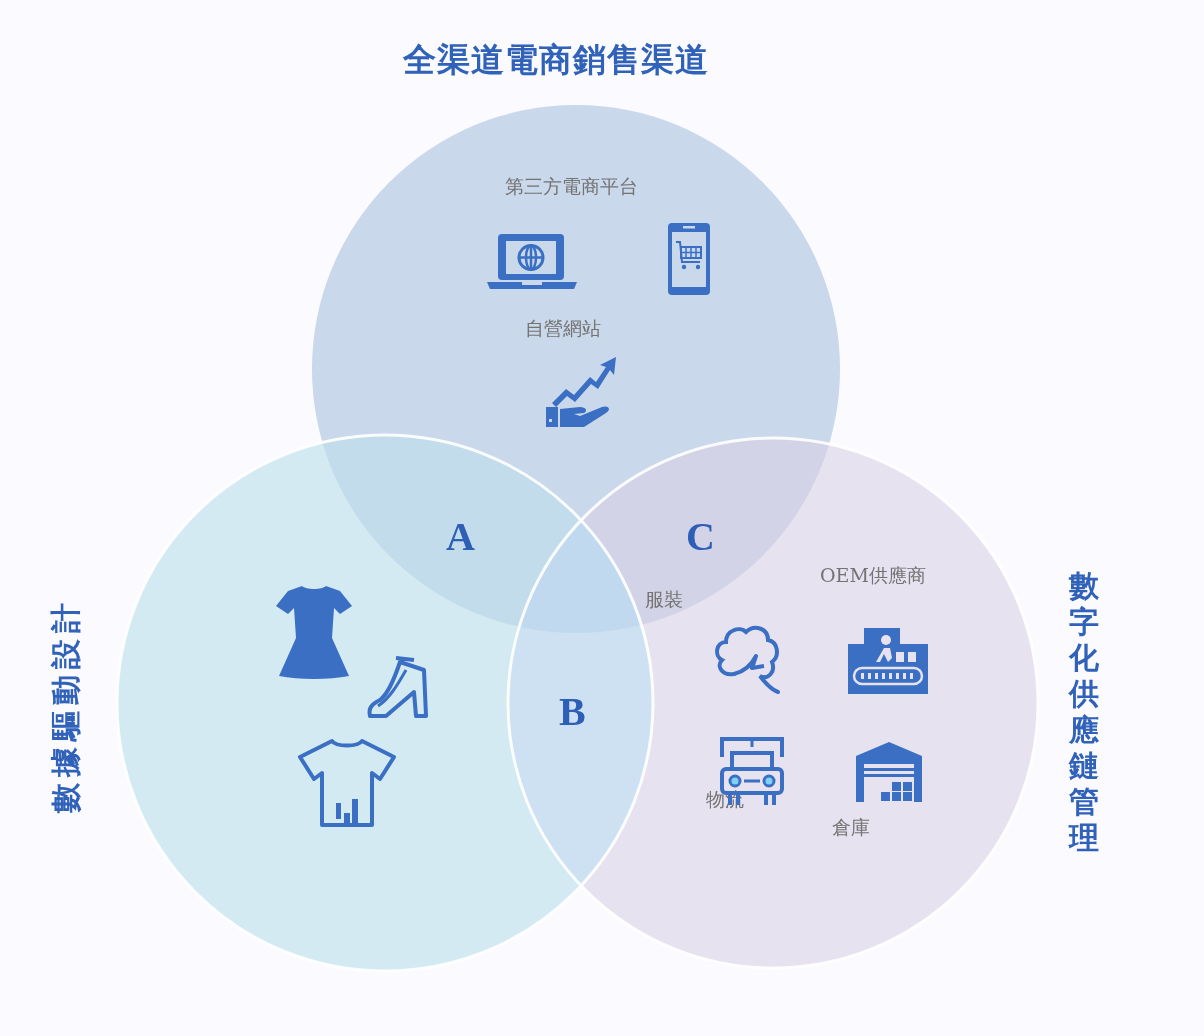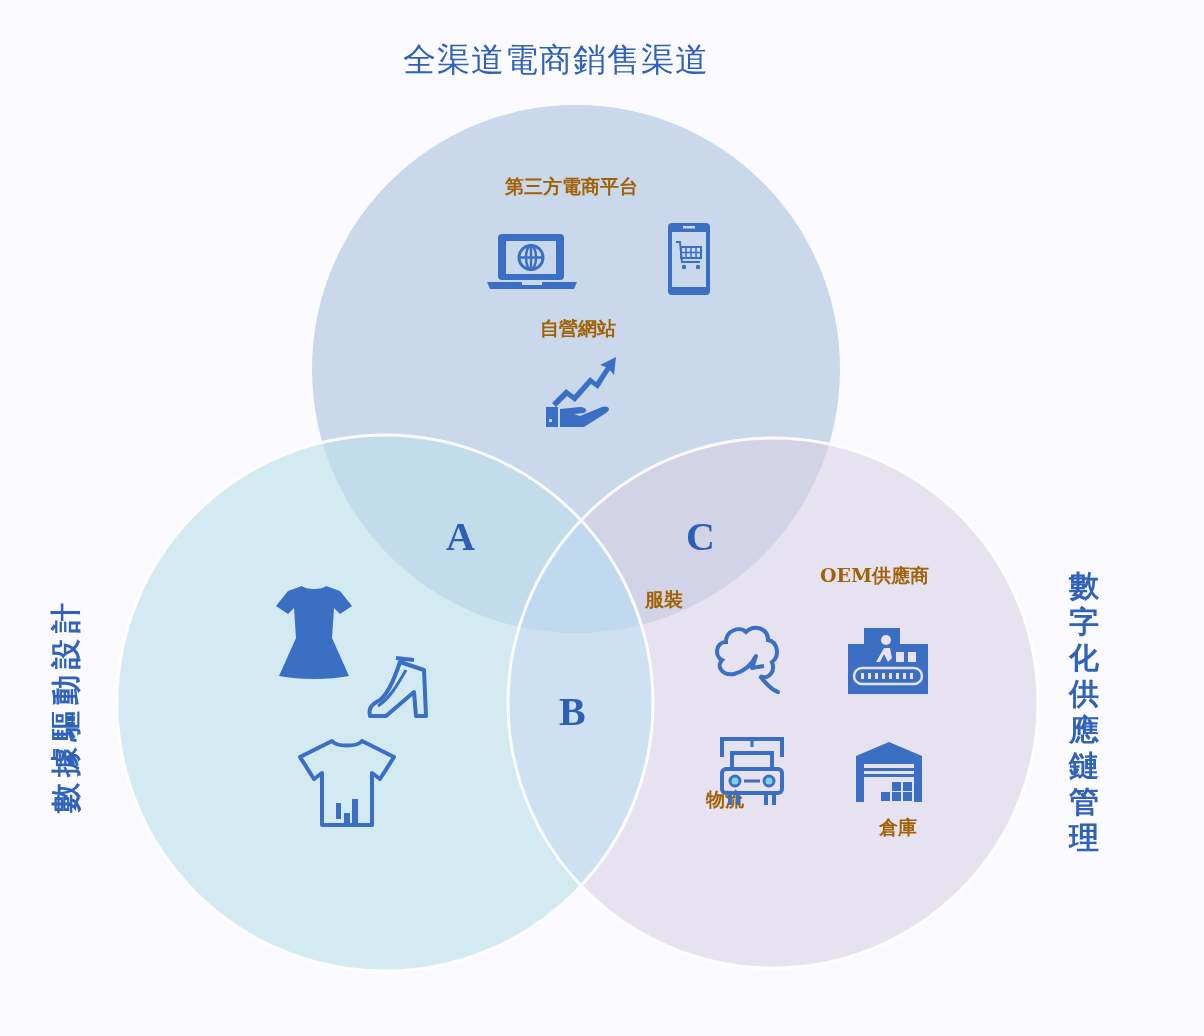"全渠道電商銷售渠道" .title { font-weight: normal -> bold }
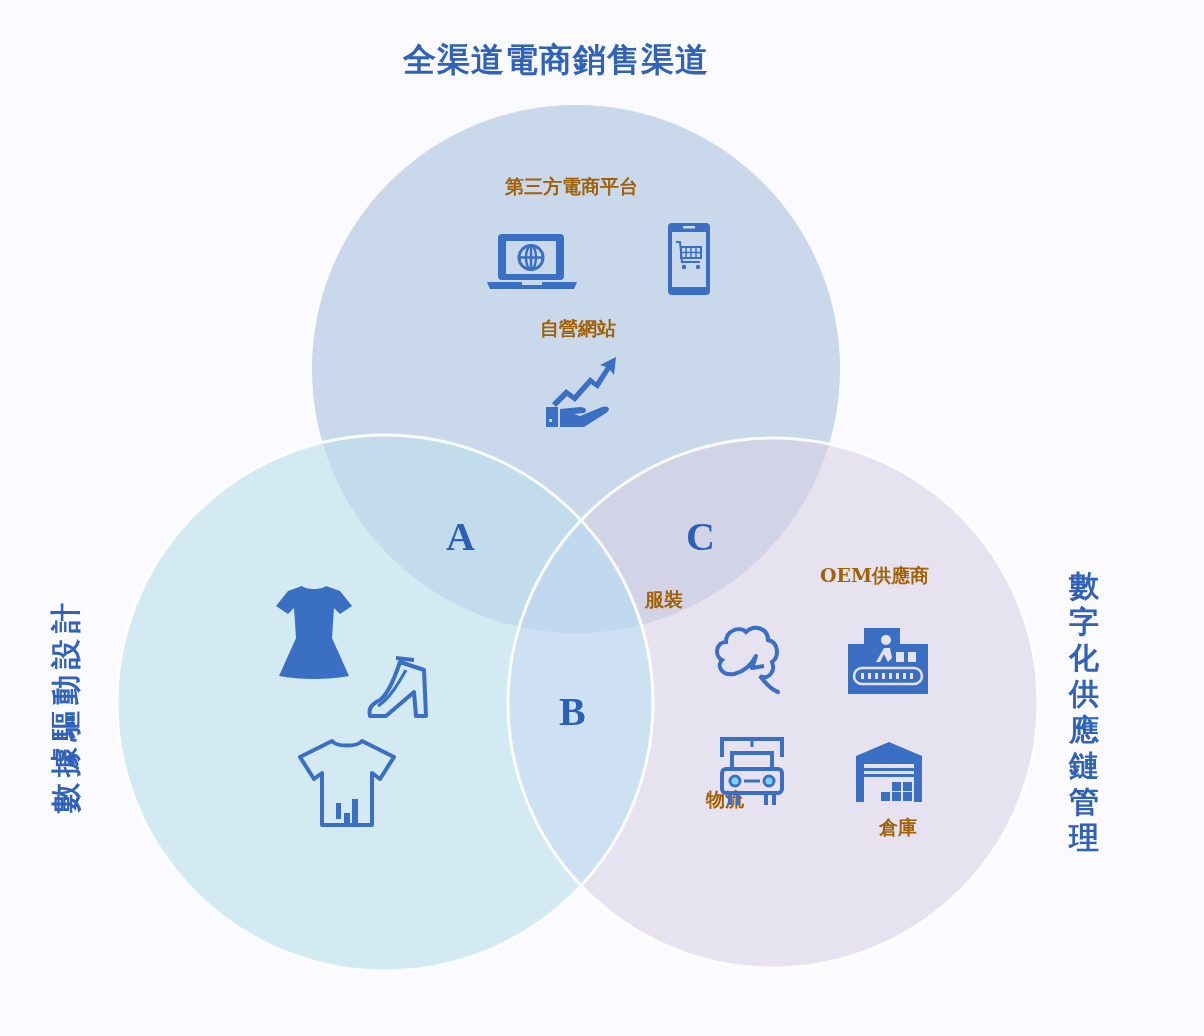"第三方電商平台" .label { color: #a16207 -> #737373; font-weight: bold -> none }
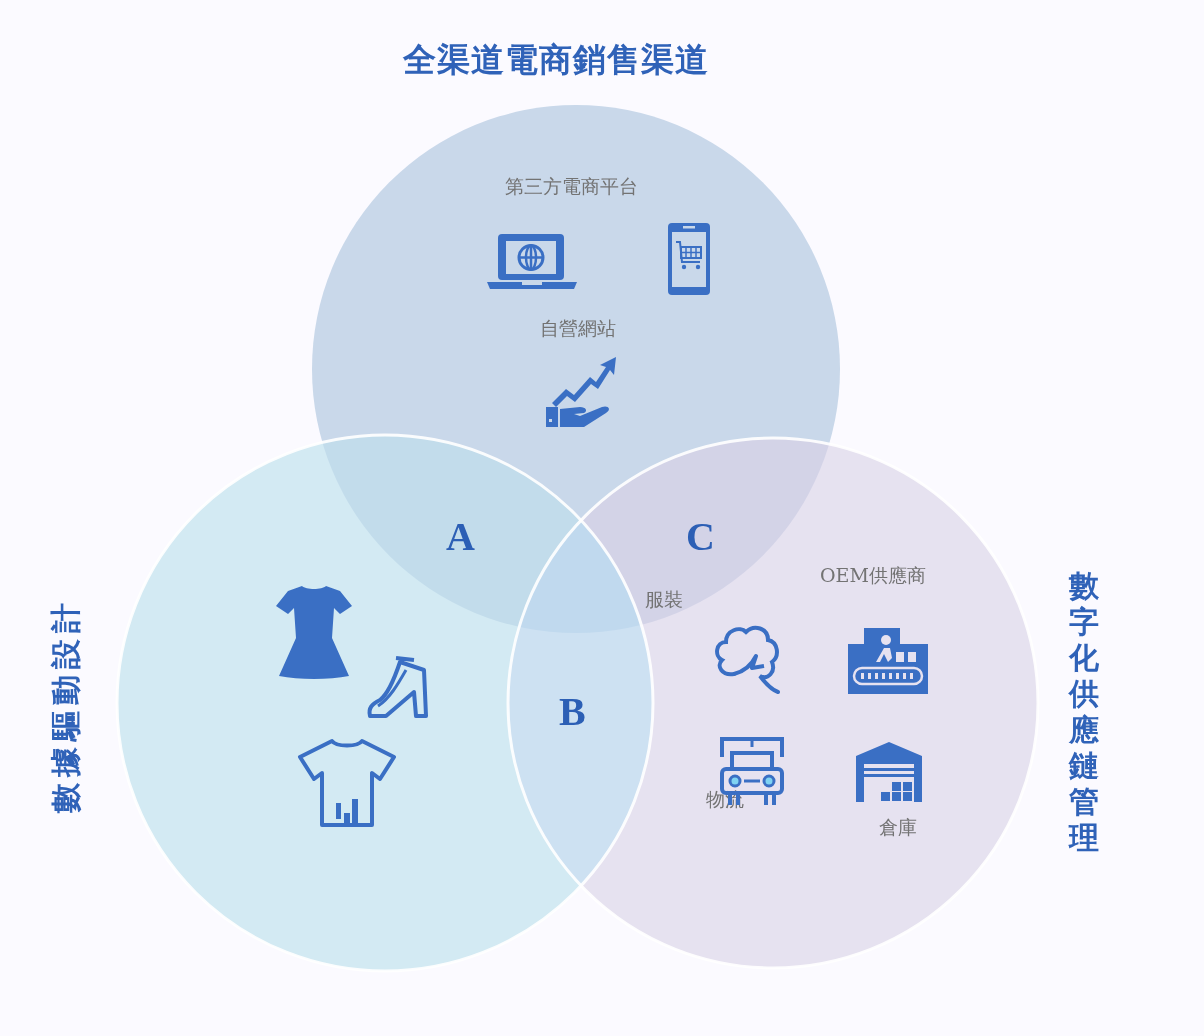"自營網站" div.label { left: 540px -> 525px }
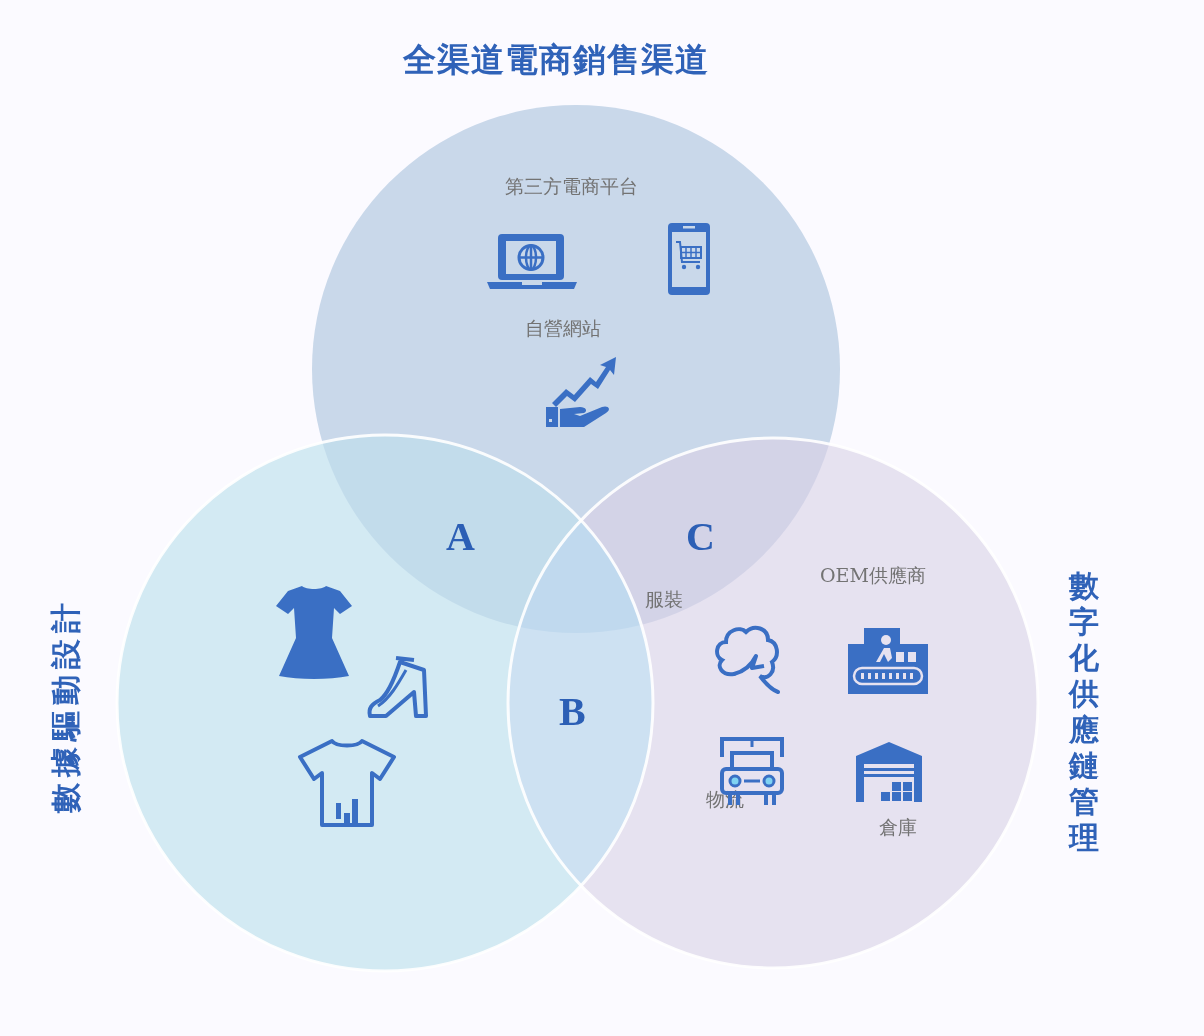"倉庫" div.label { margin-left: 47px -> none }
